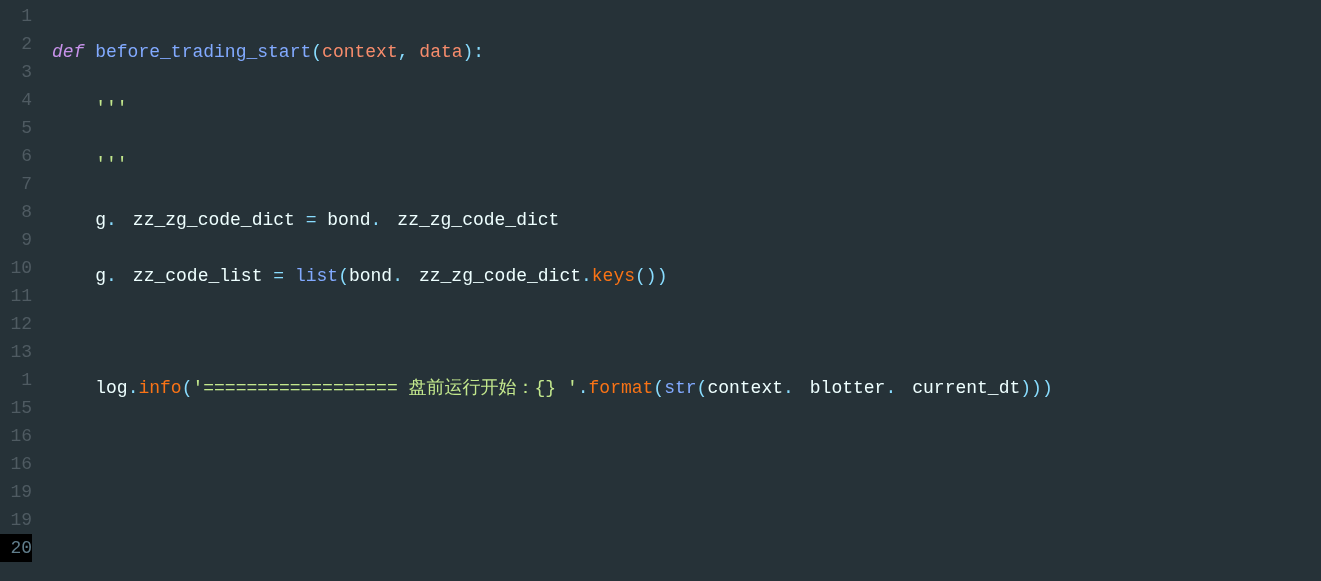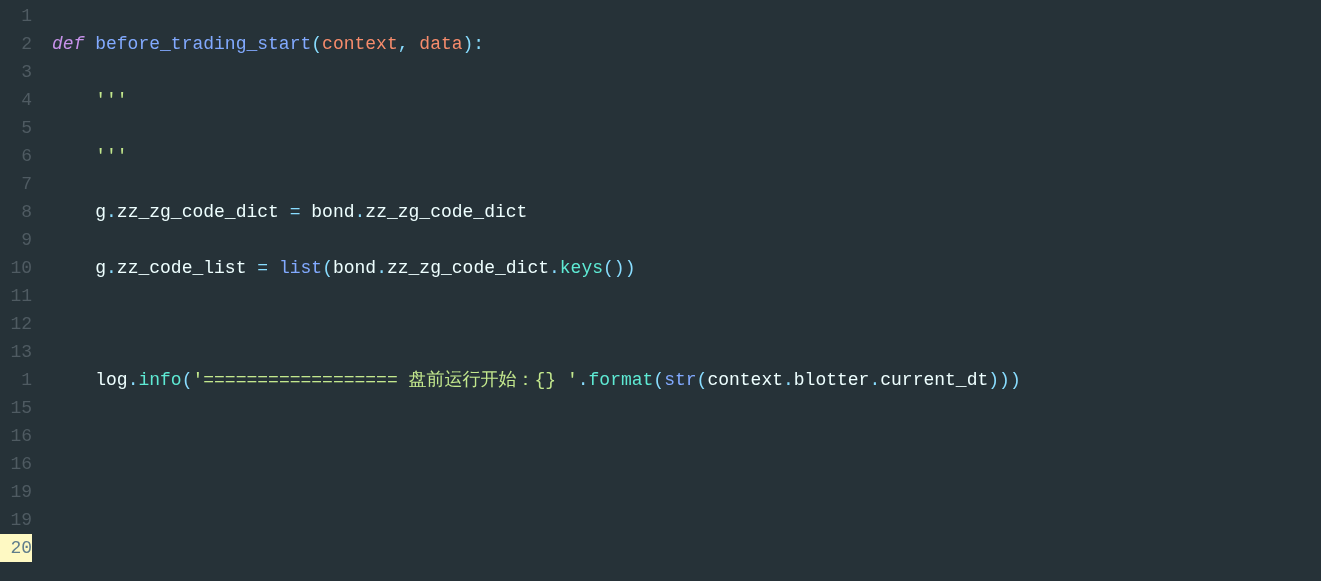"def before_trading_start(context, data):" .code { padding-top: 2px -> 10px }
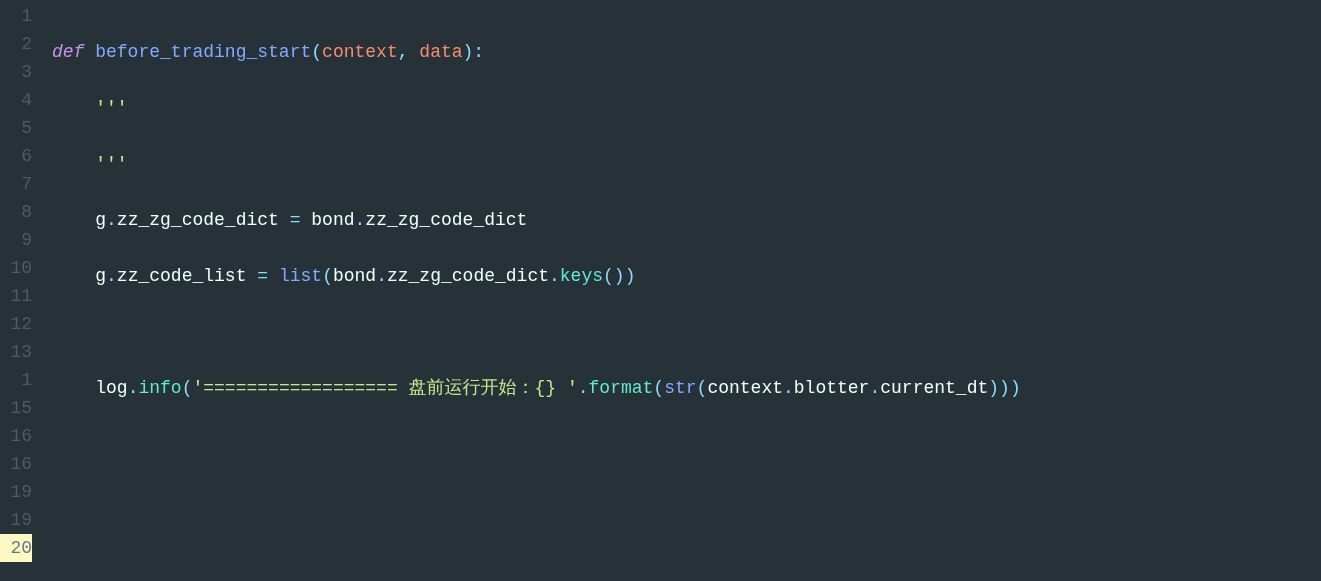"zz_zg_code_dict" .prop { margin-left: none -> 16px }
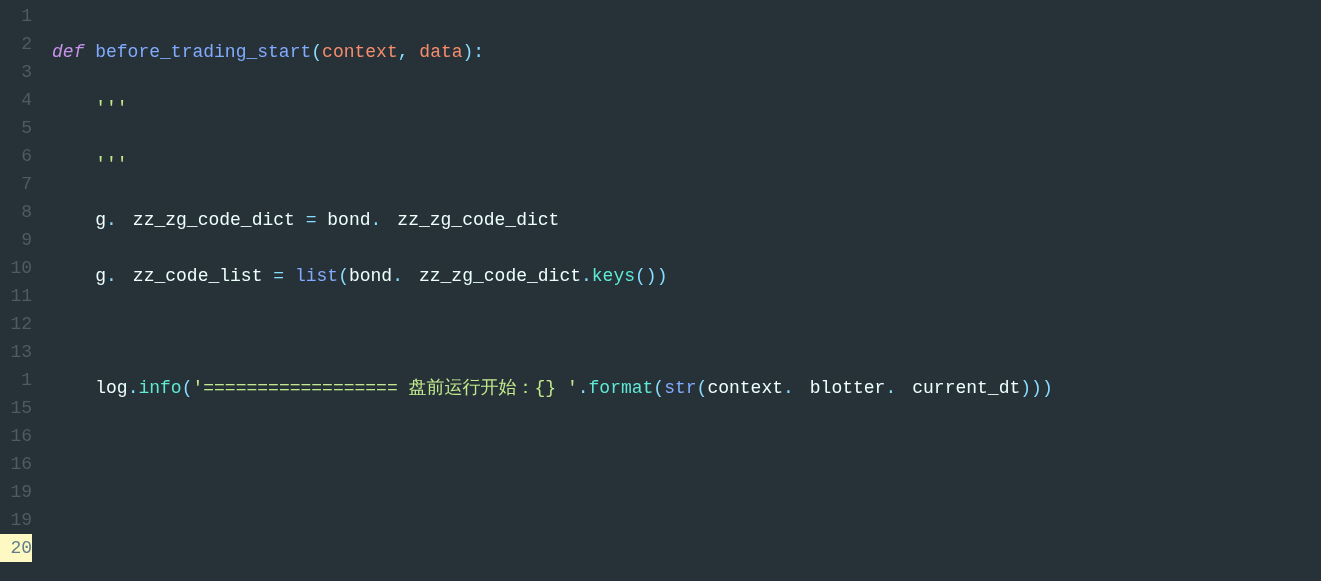"keys" .call { color: #5eead4 -> #f97316 }
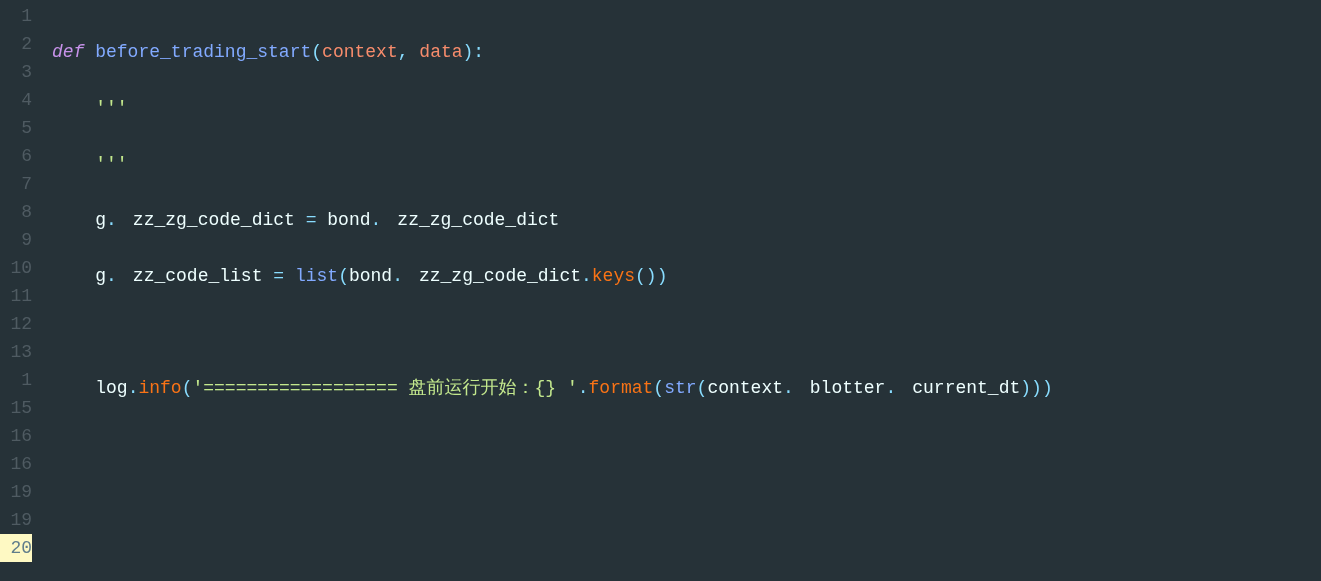"20" .gutter .ln.current { background: #fef9c3 -> #000000 }
